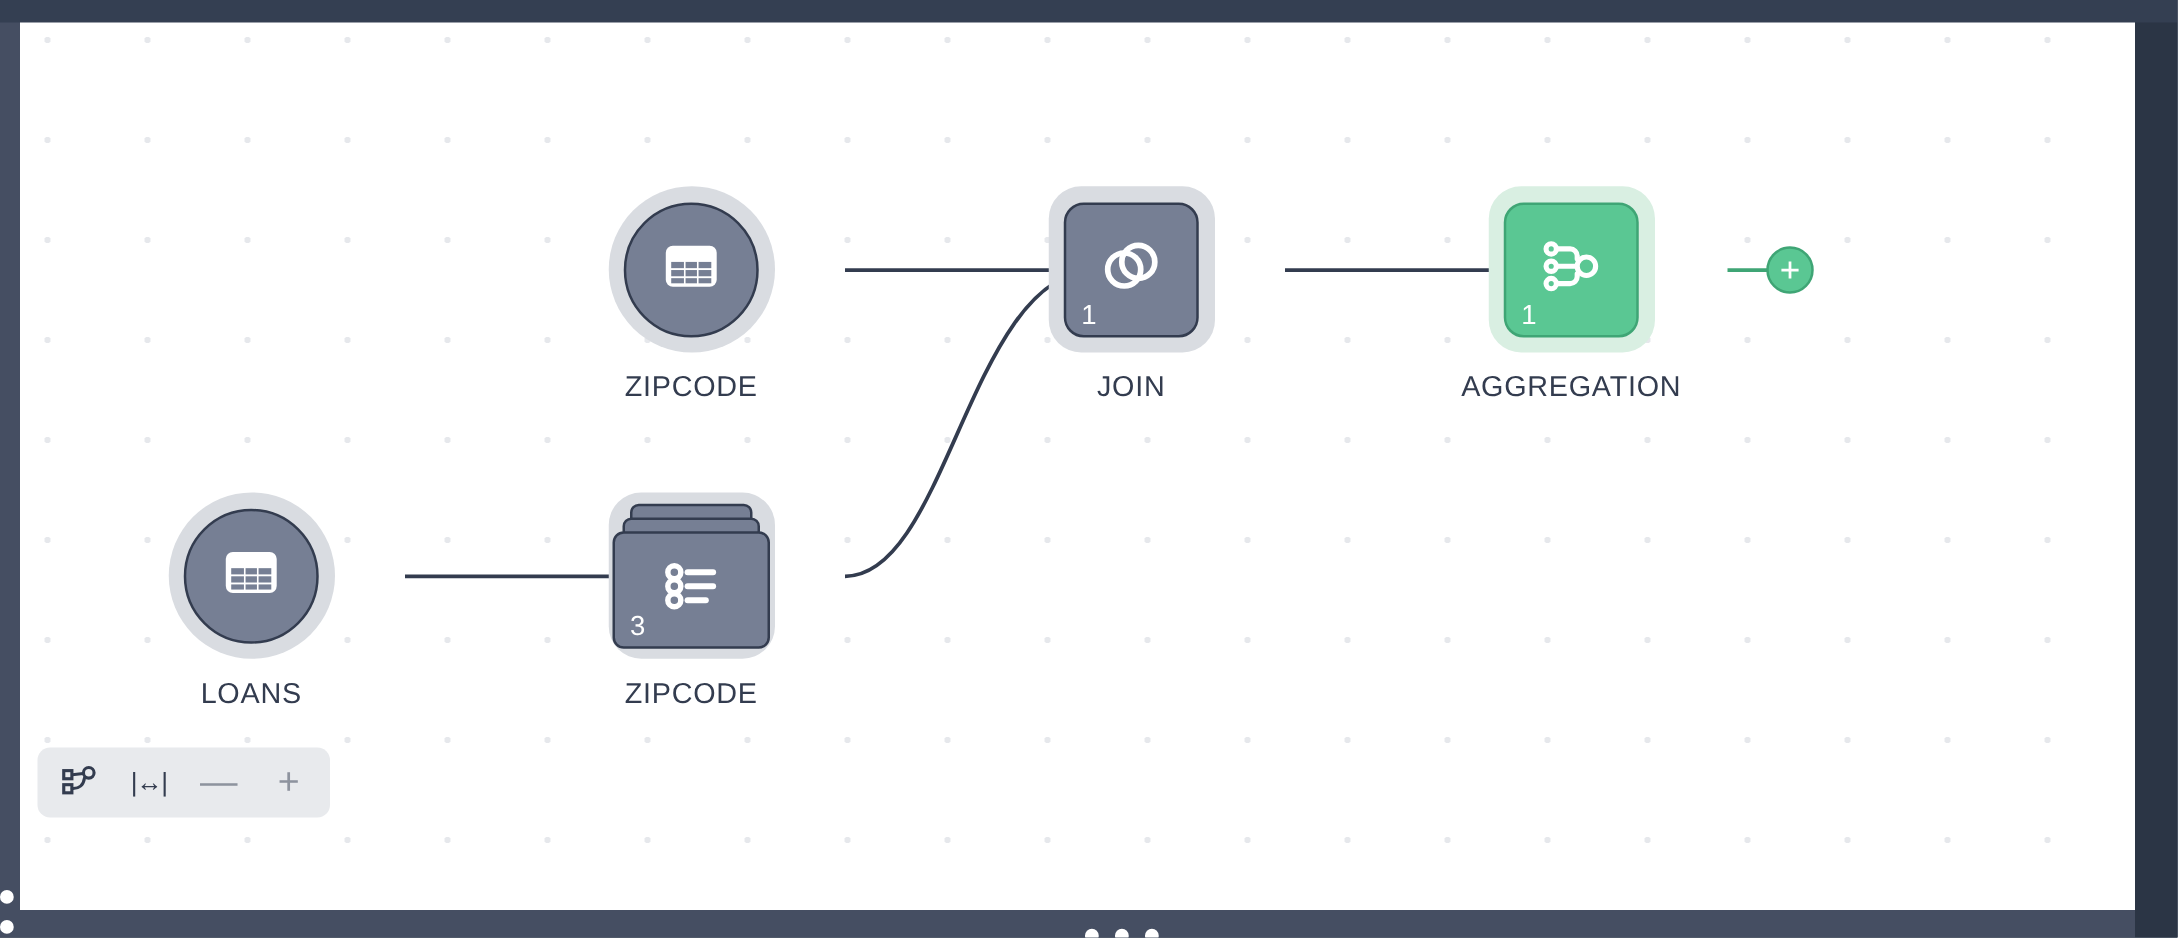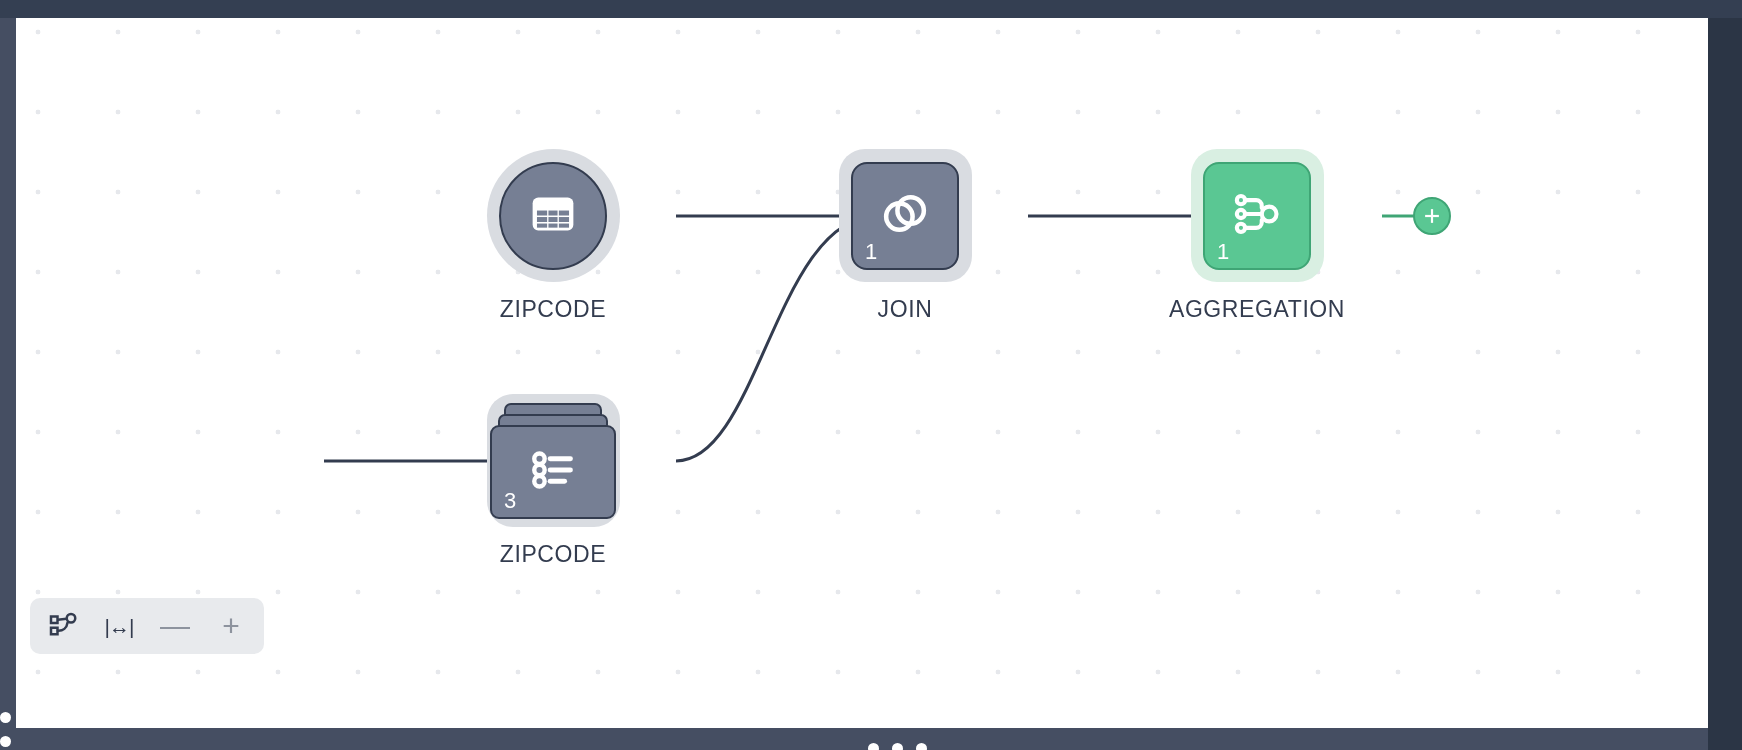"LOANS" div.node { html: none -> <div> <div> <div> <span> <svg> <rect></rect> <rect></rect> <rect></rect> <rect></rect> <rect></rect> <rect></rect> <rect></rect> <rect></rect> <rect></rect> <rect></rect> </svg> </span> </div> </div> <div>LOANS</div> </div> }
